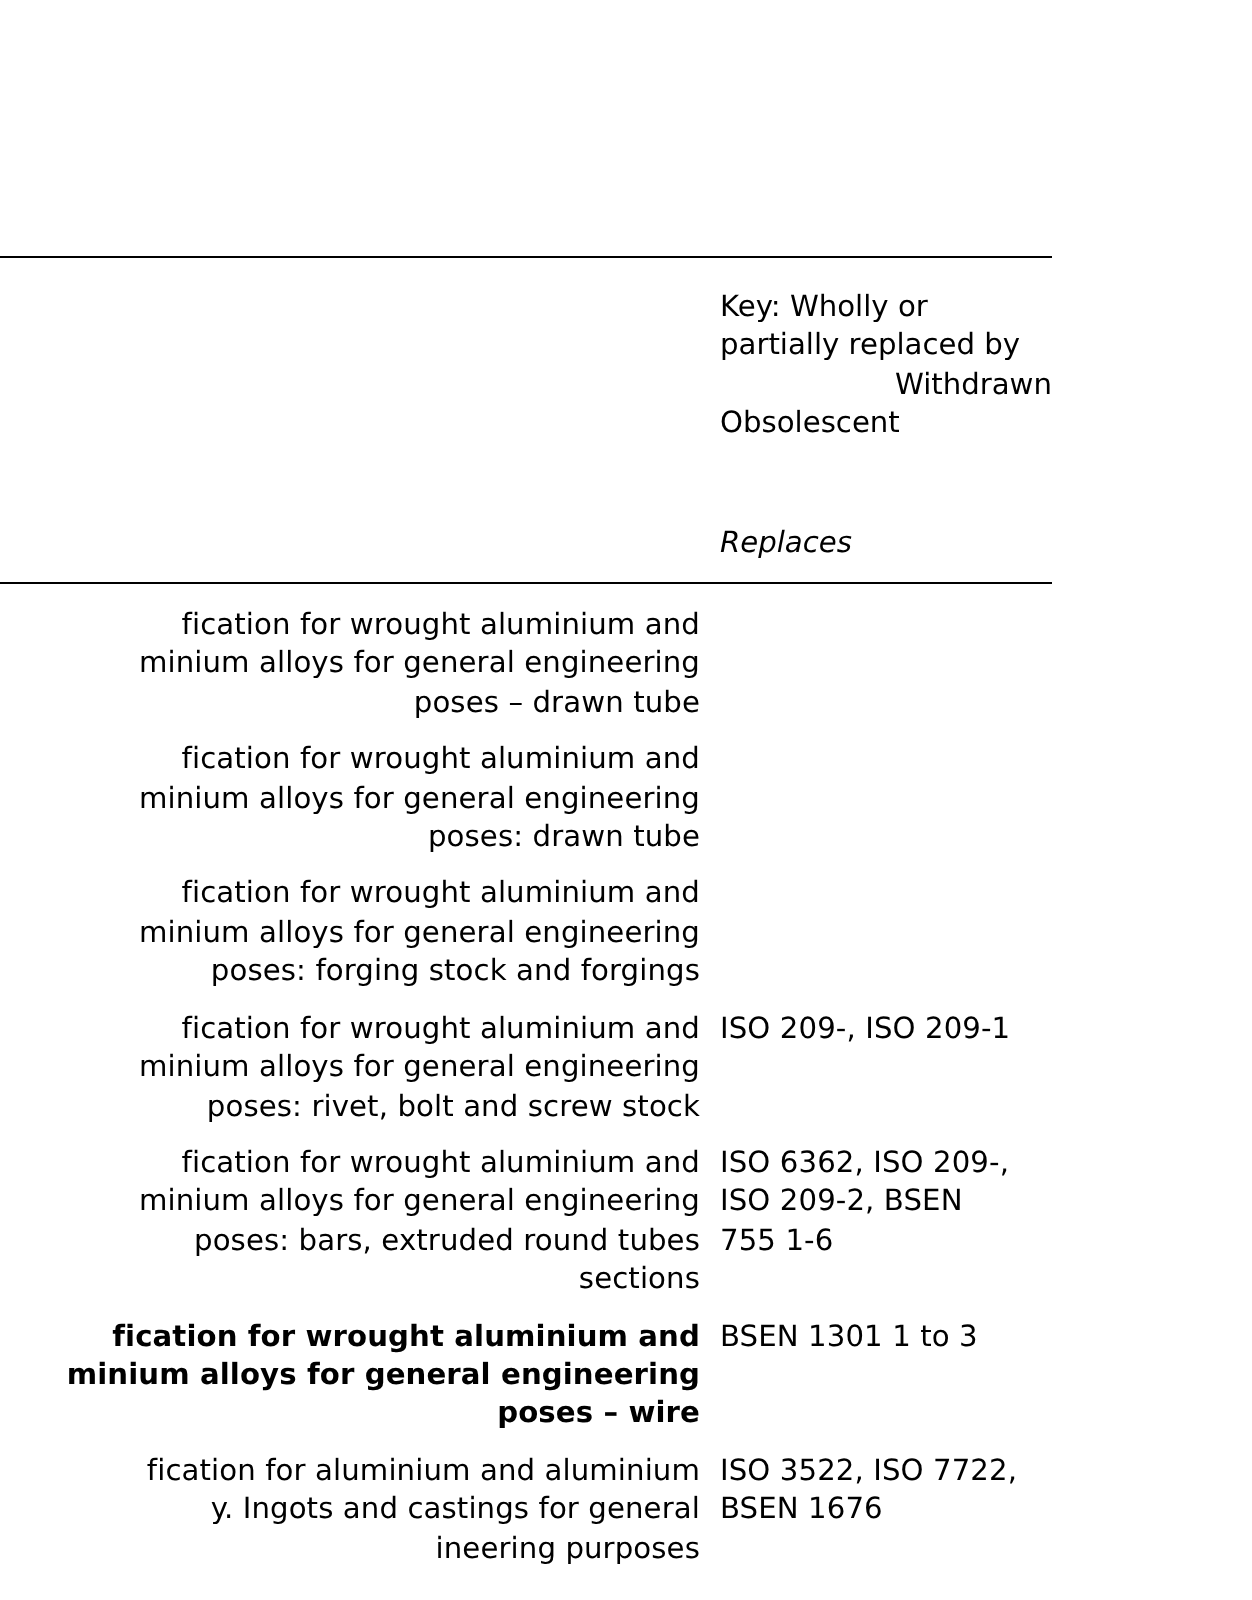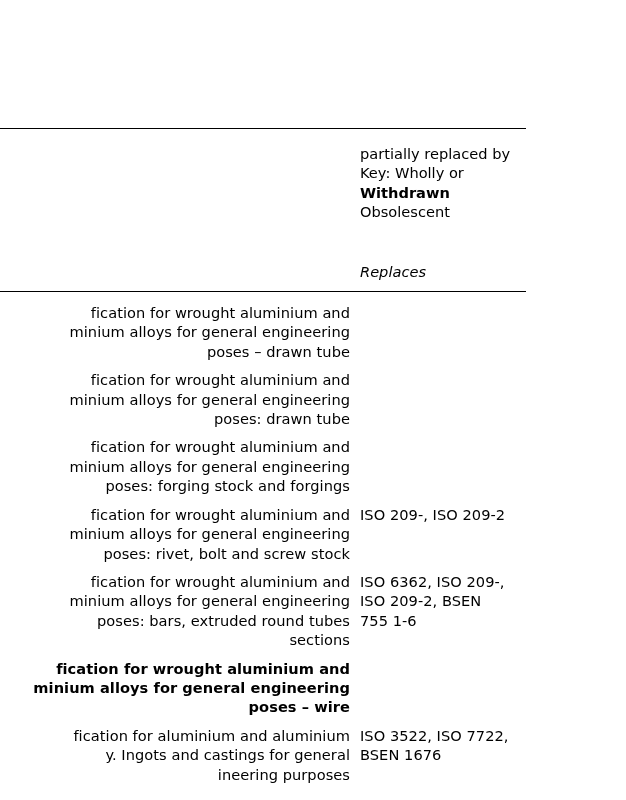"partially replaced by" div.key-line { order: before "Key: Wholly or" -> after "Key: Wholly or" }
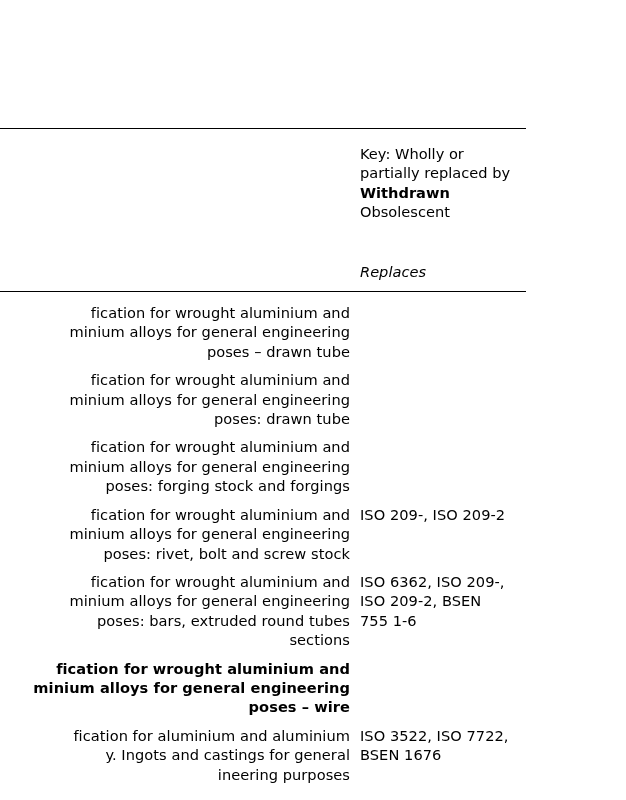"Withdrawn" .key-bold { font-weight: bold -> normal; text-align: none -> right }
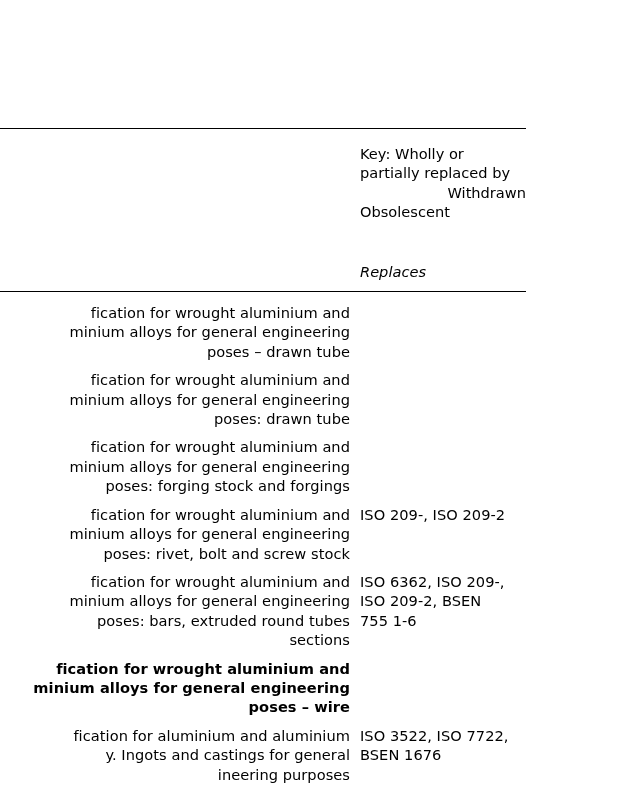"ISO 209-, ISO 209-2" div.cell-text { text: 209-2 -> 209-1 }
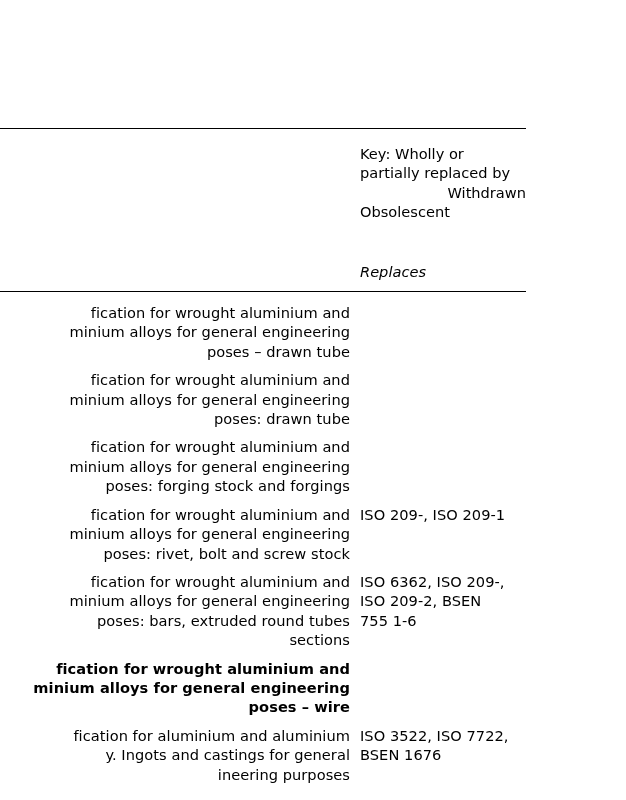"BSEN 1301 1 to 3" div.col-right { html: none -> <div> <div>BSEN 1301 1 to 3</div> </div> }
